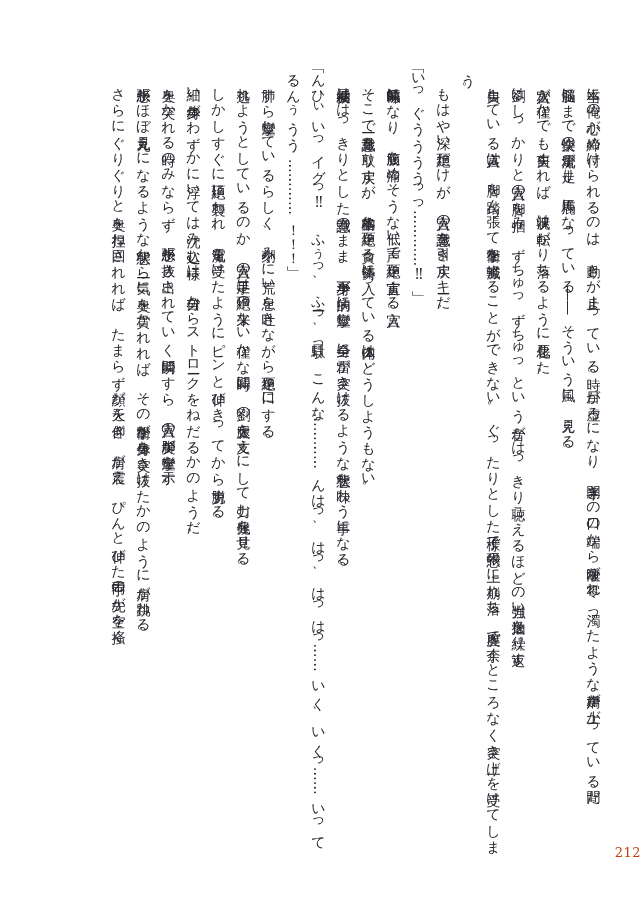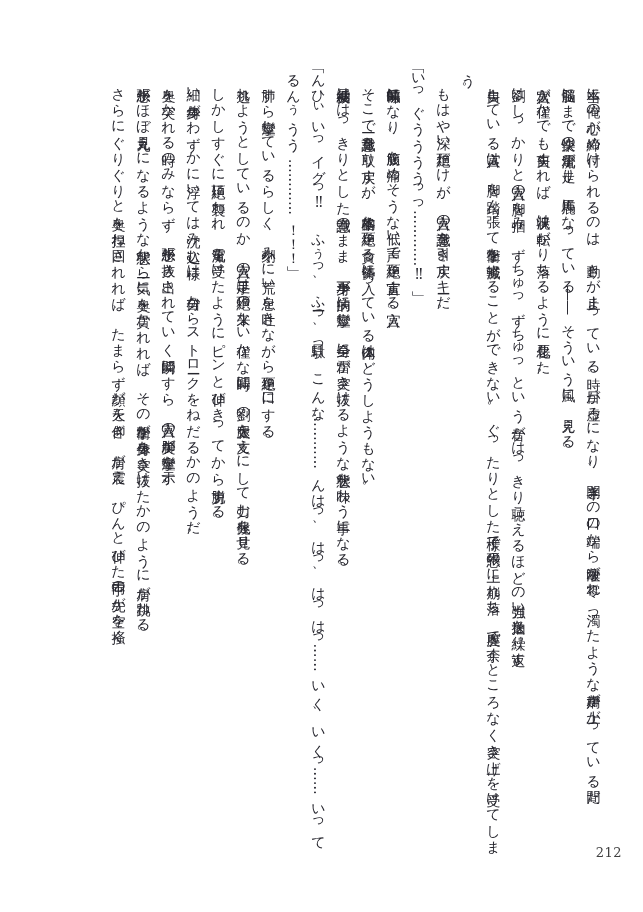"212" .page-number { color: #404040 -> #c2410c; right: 21px -> 2px }
